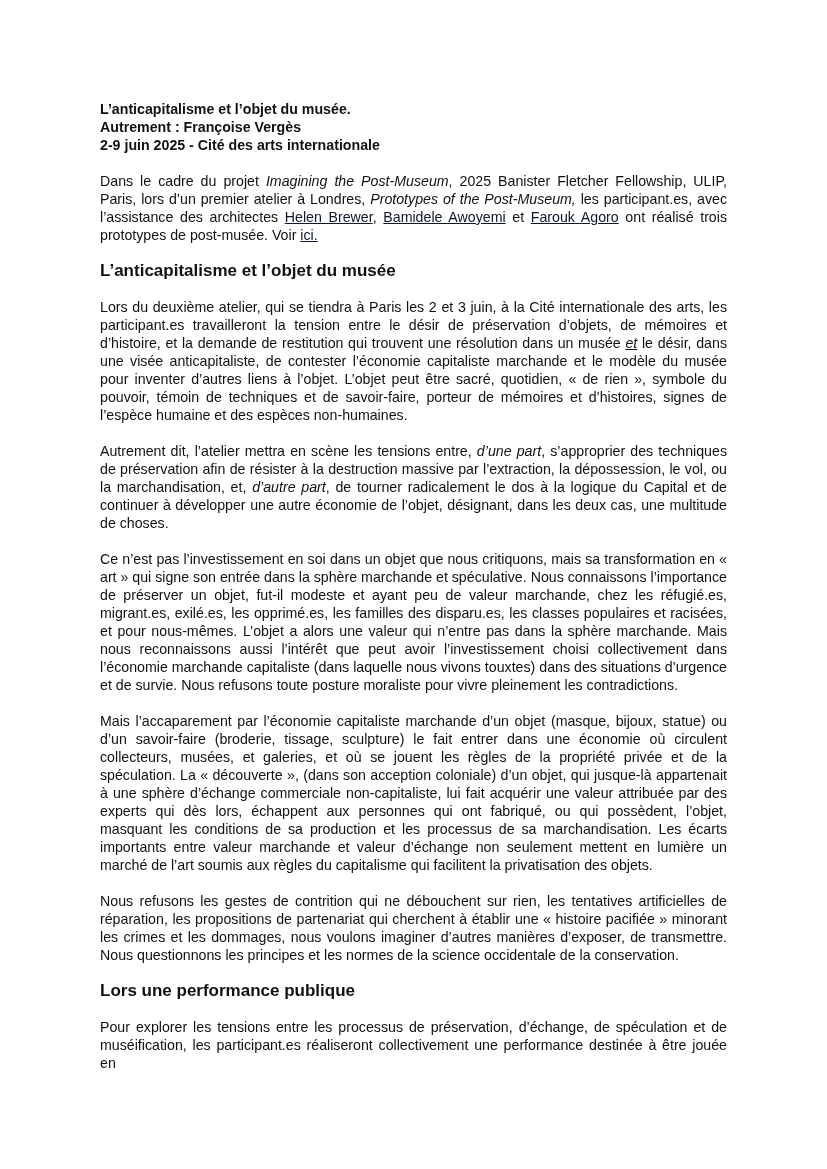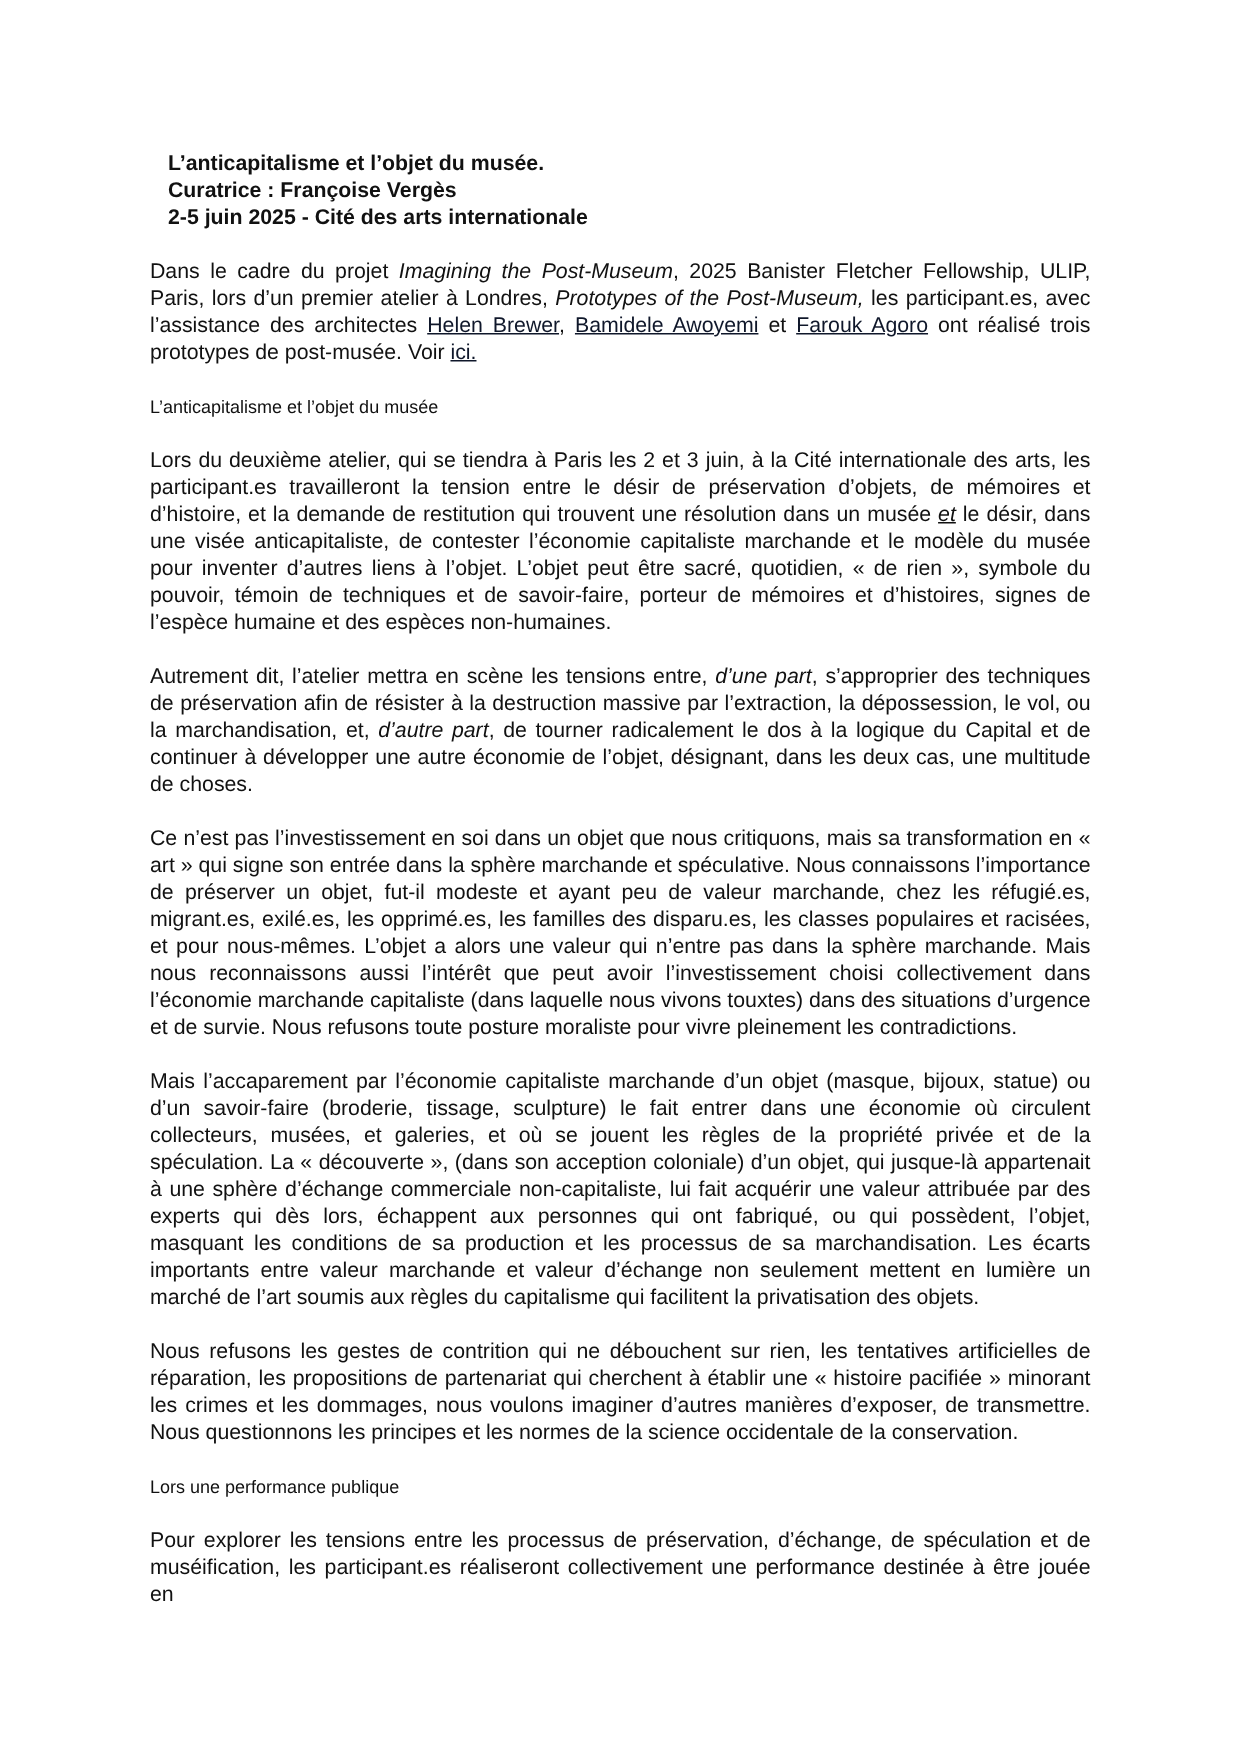"L’anticapitalisme et l’objet du musée." .header-block { margin: 0 0 18px 12px -> 0 0 18px 0 }
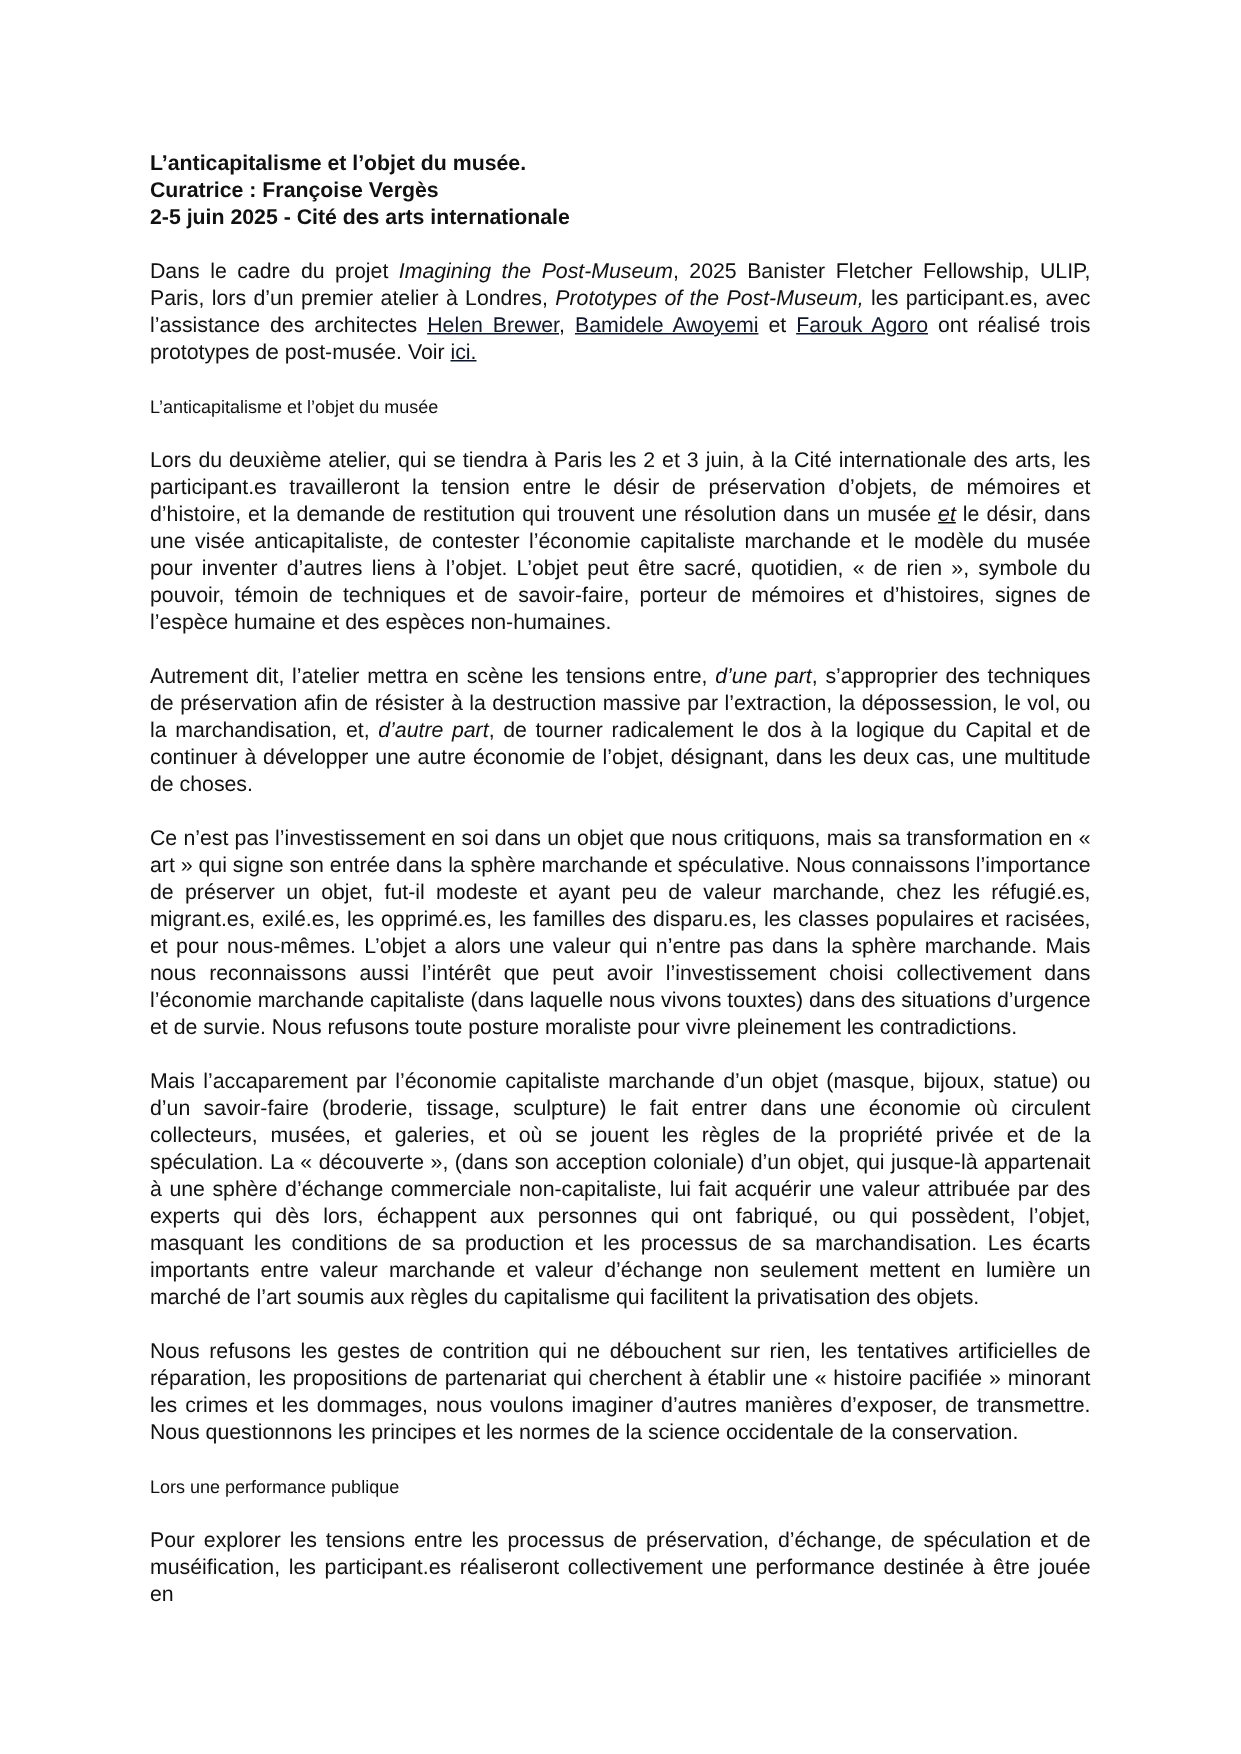"Curatrice : Françoise Vergès" div { text: Curatrice -> Autrement }
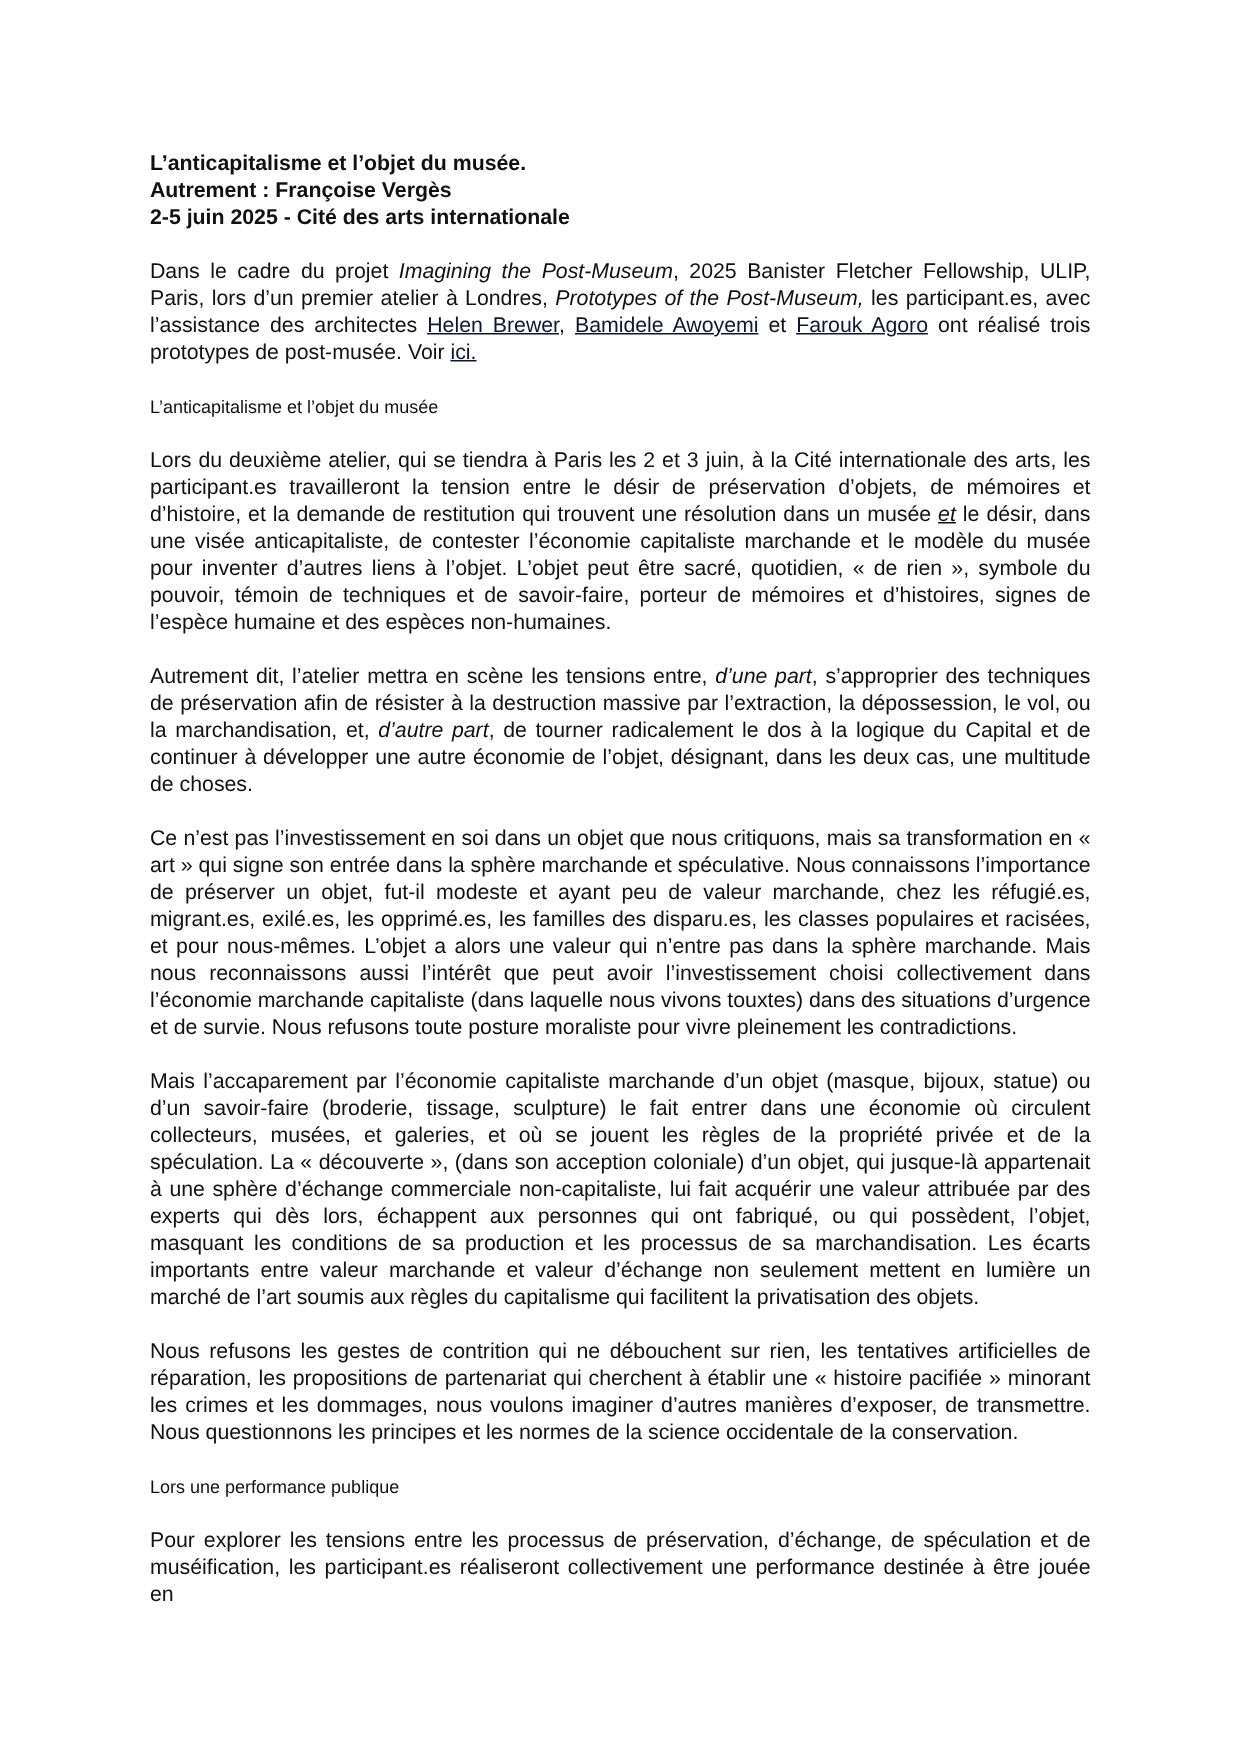"2-5 juin 2025 - Cité" div { text: 2-5 -> 2-9 }
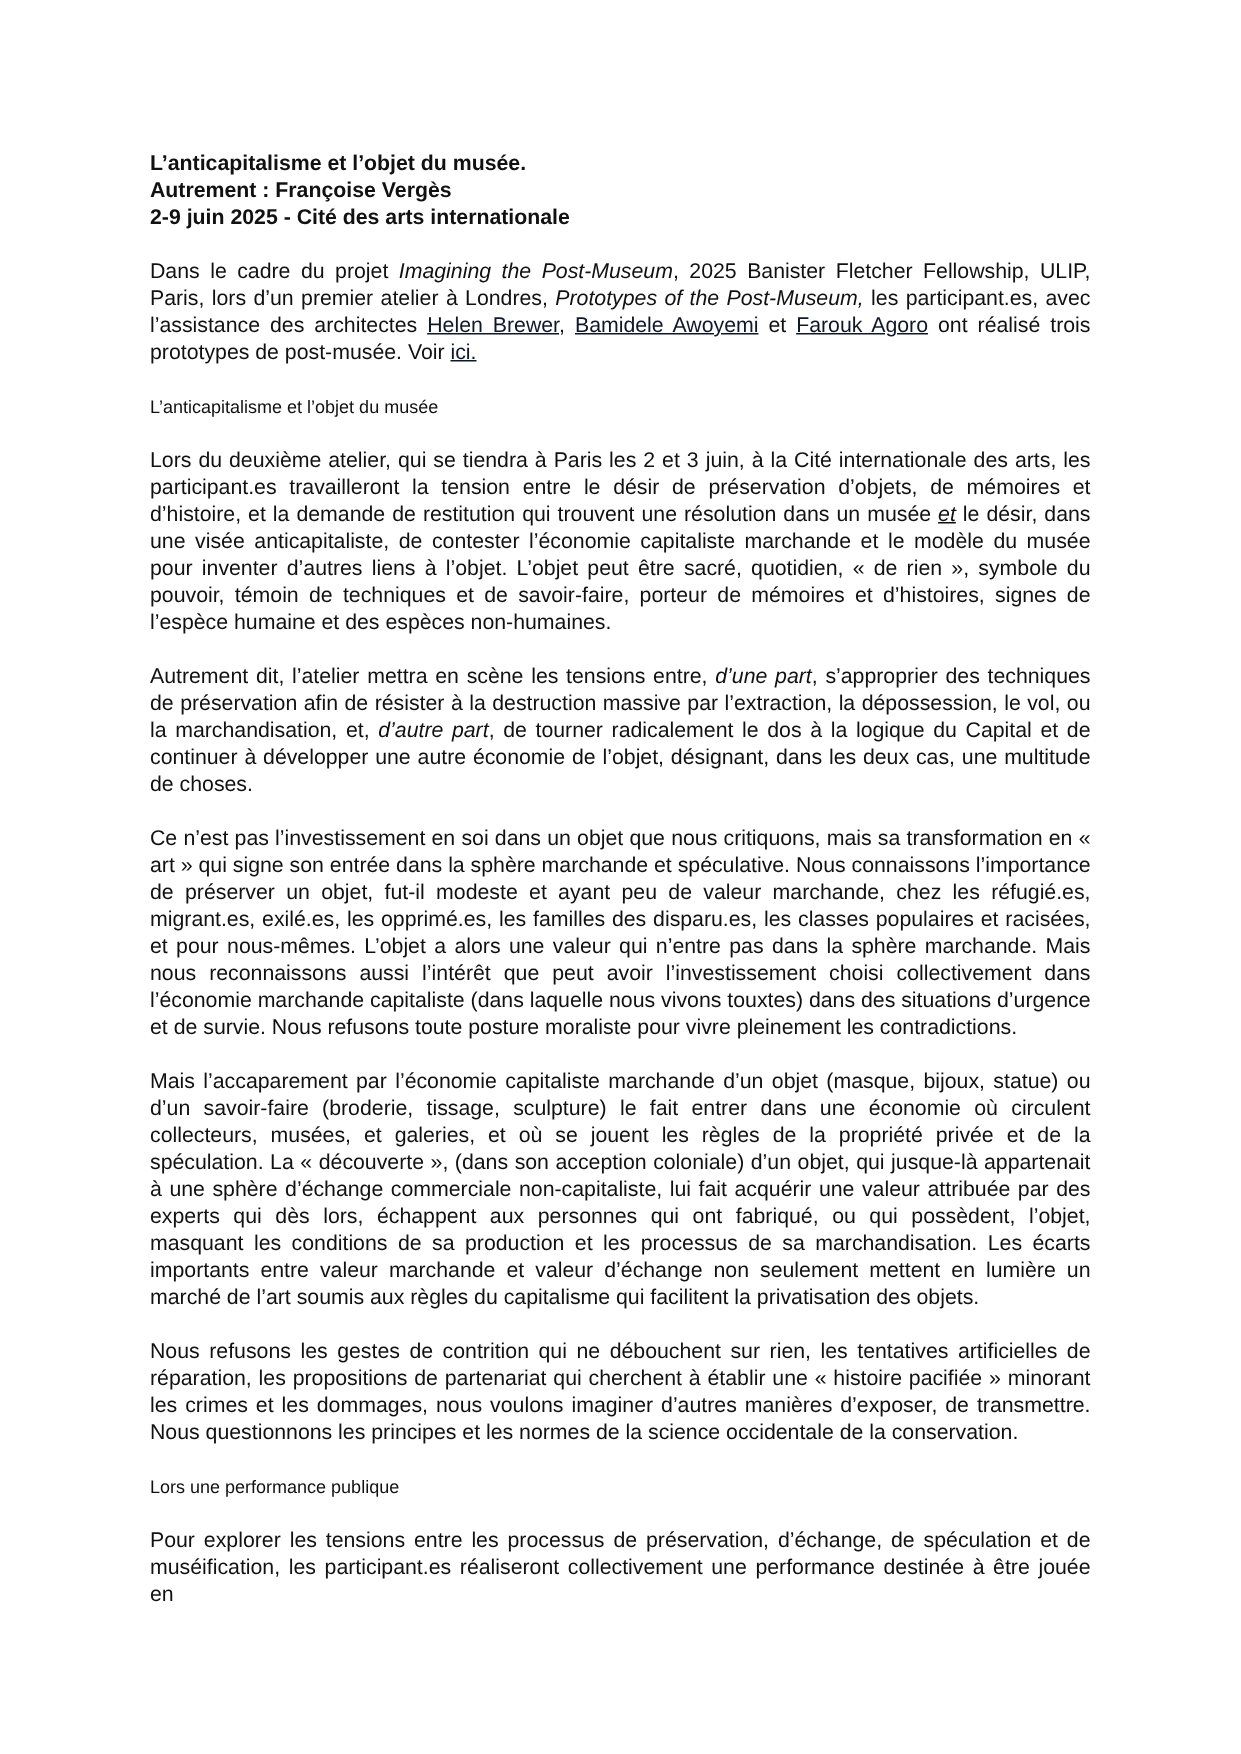"L’anticapitalisme et l’objet du musée" h2 { font-size: 12px -> 17px; font-weight: normal -> bold }
